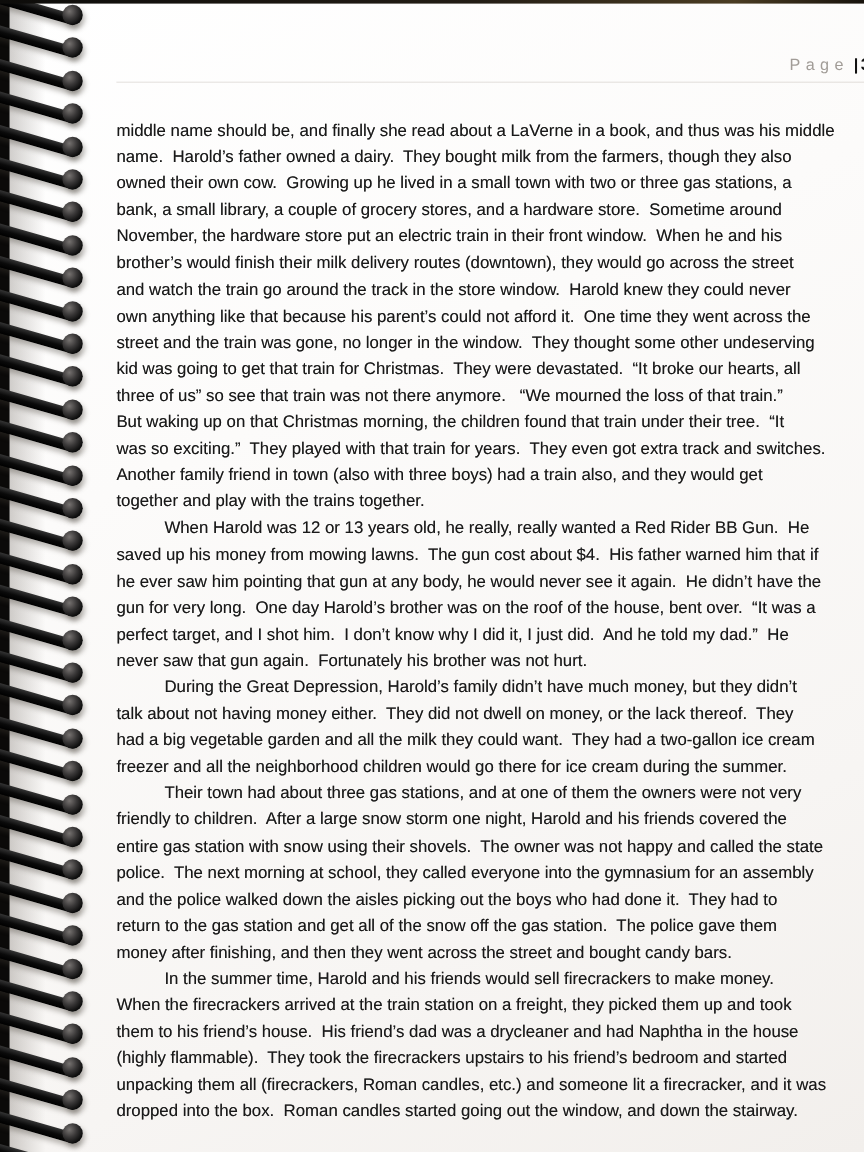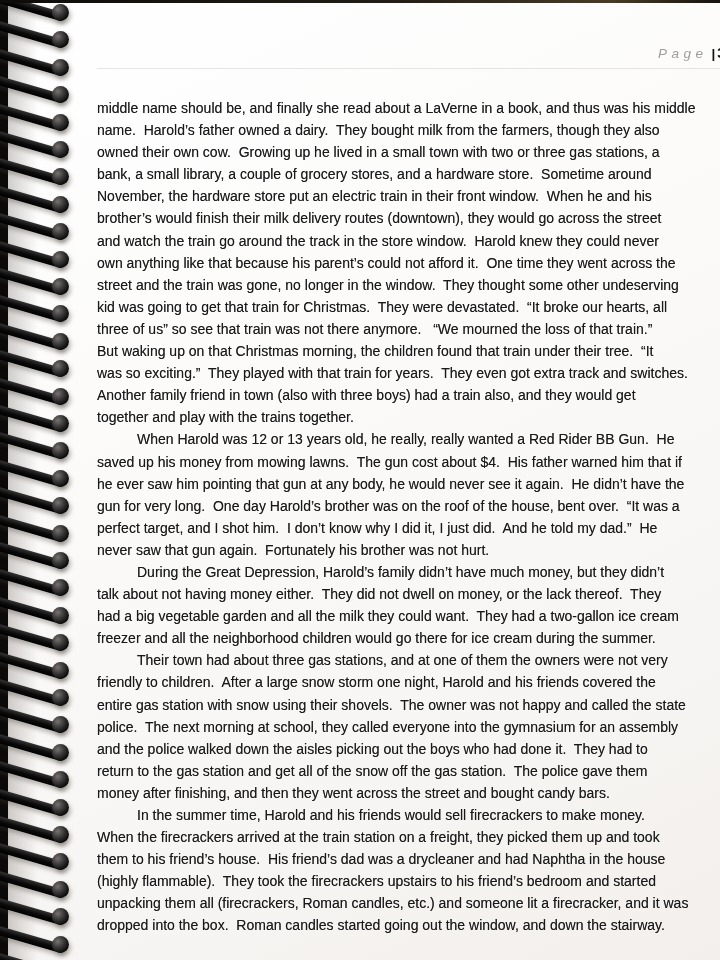"Page" .hdr-gray { font-style: italic -> none }
